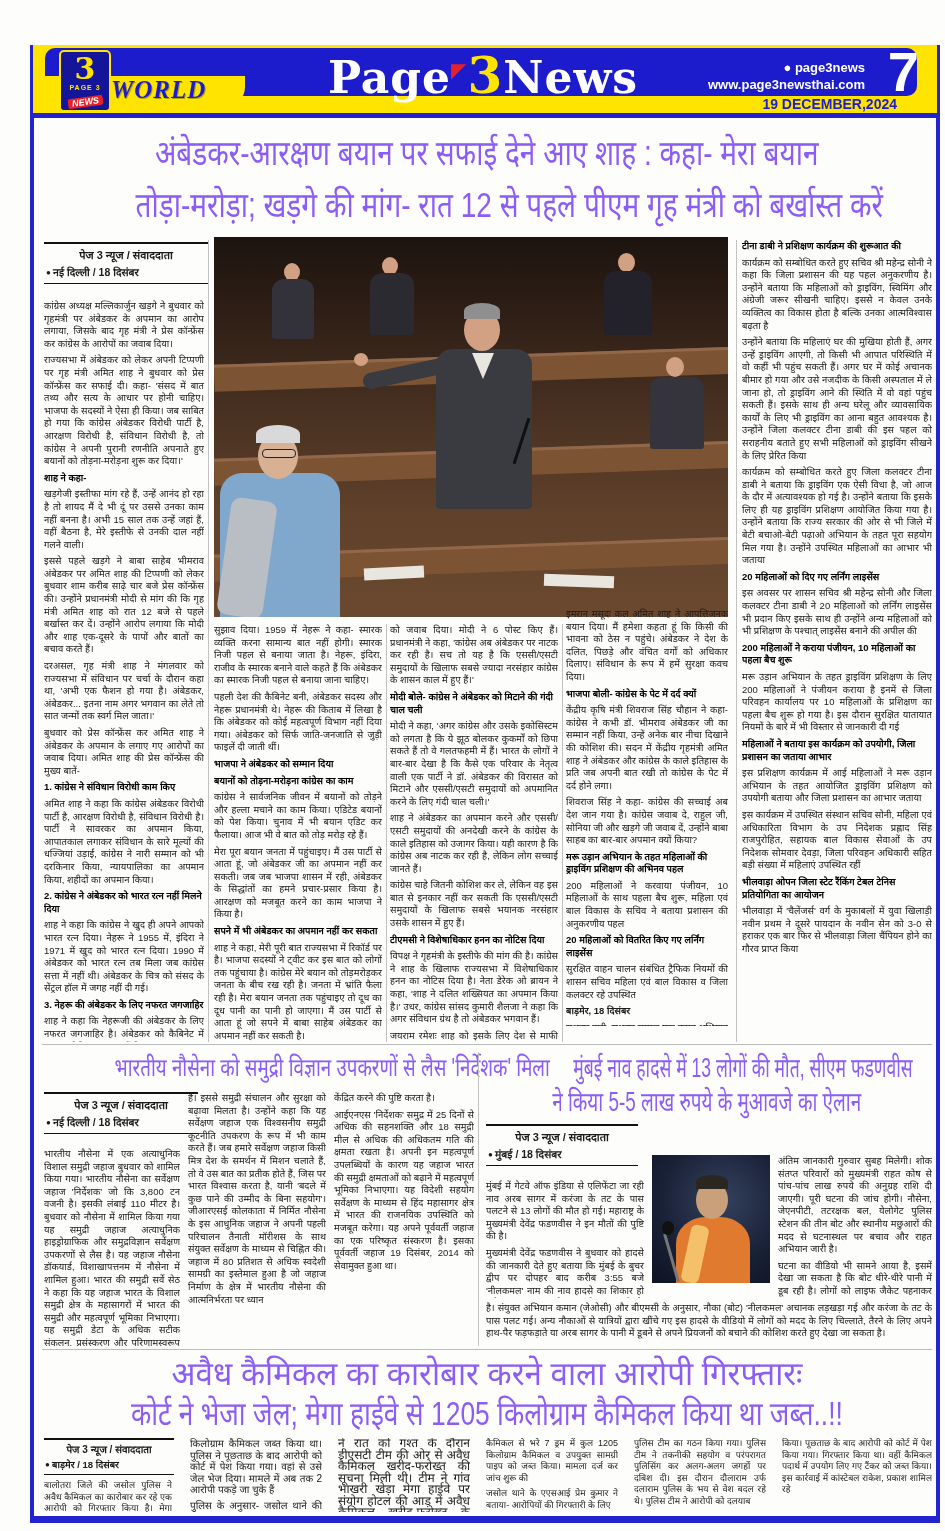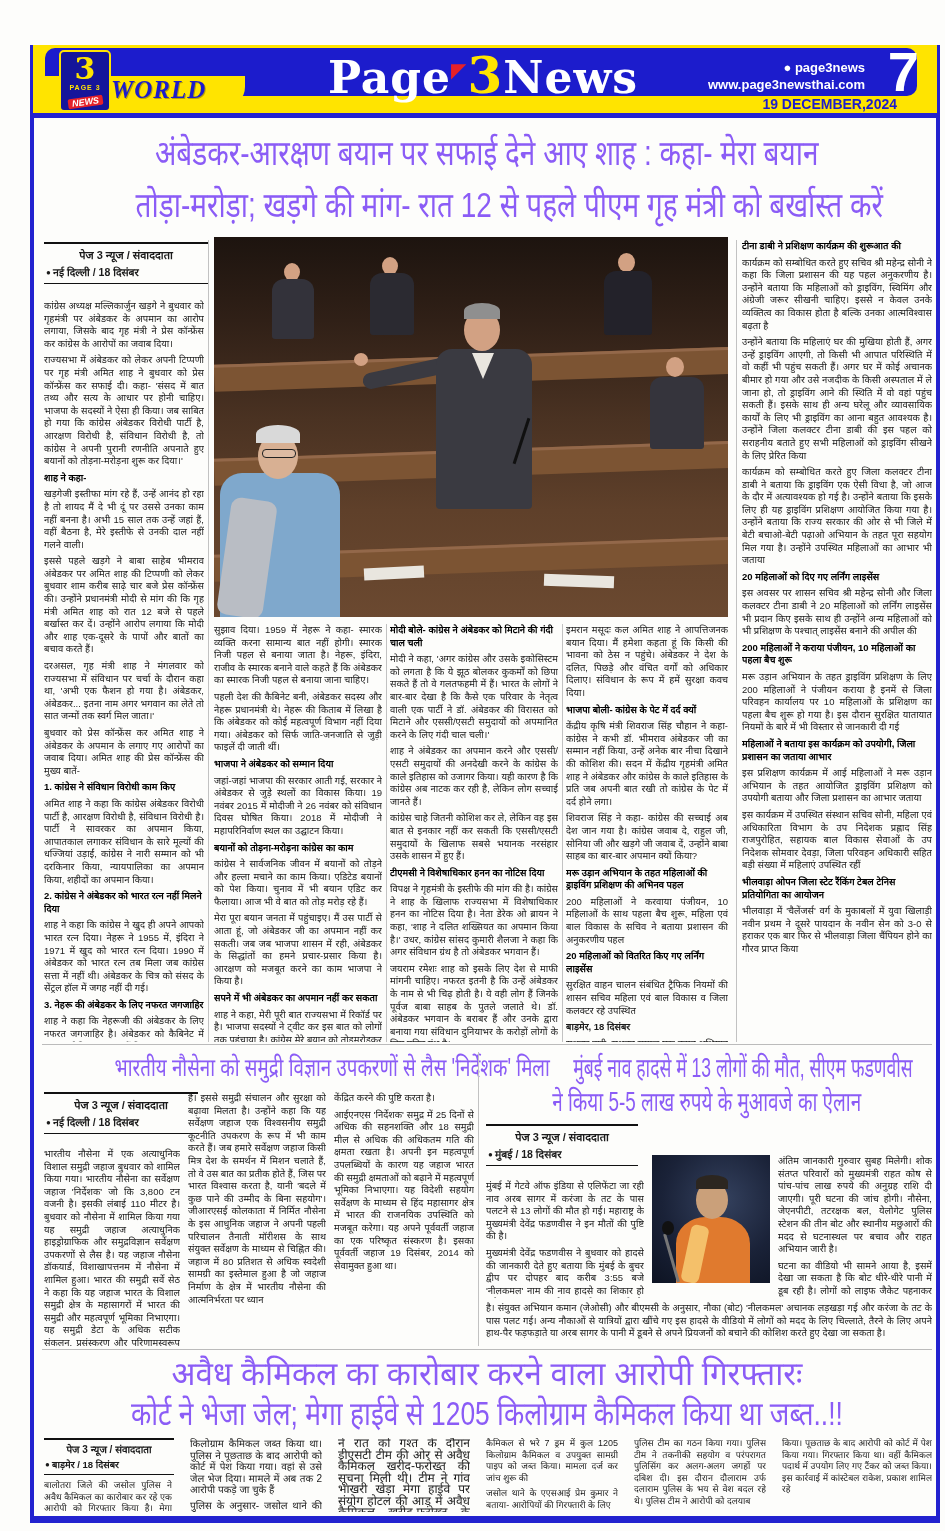"इमरान मसूदः कल अमित शाह" div.abs { top: 624px -> 608px }
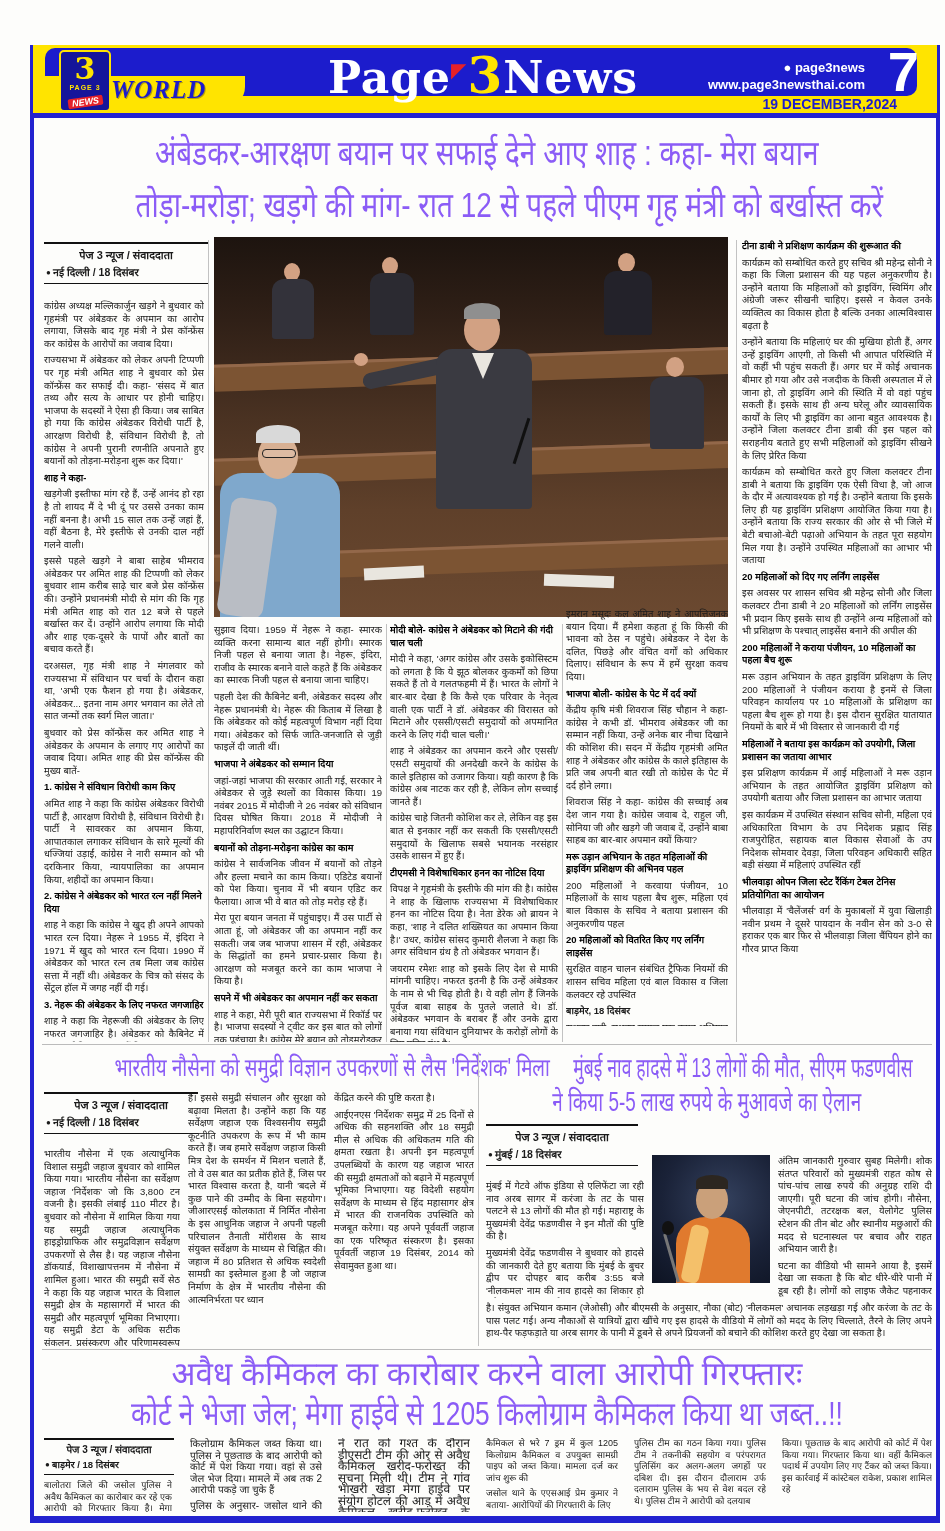"को जवाब दिया। मोदी ने" p.blk { html: none -> <p>को जवाब दिया। मोदी ने 6 पोस्ट किए हैं। प्रधानमंत्री ने कहा, 'कांग्रेस अब अंबेडकर पर नाटक कर रही है। सच तो यह है कि एससी/एसटी समुदायों के खिलाफ सबसे ज्यादा नरसंहार कांग्रेस के शासन काल में हुए हैं।'</p> }
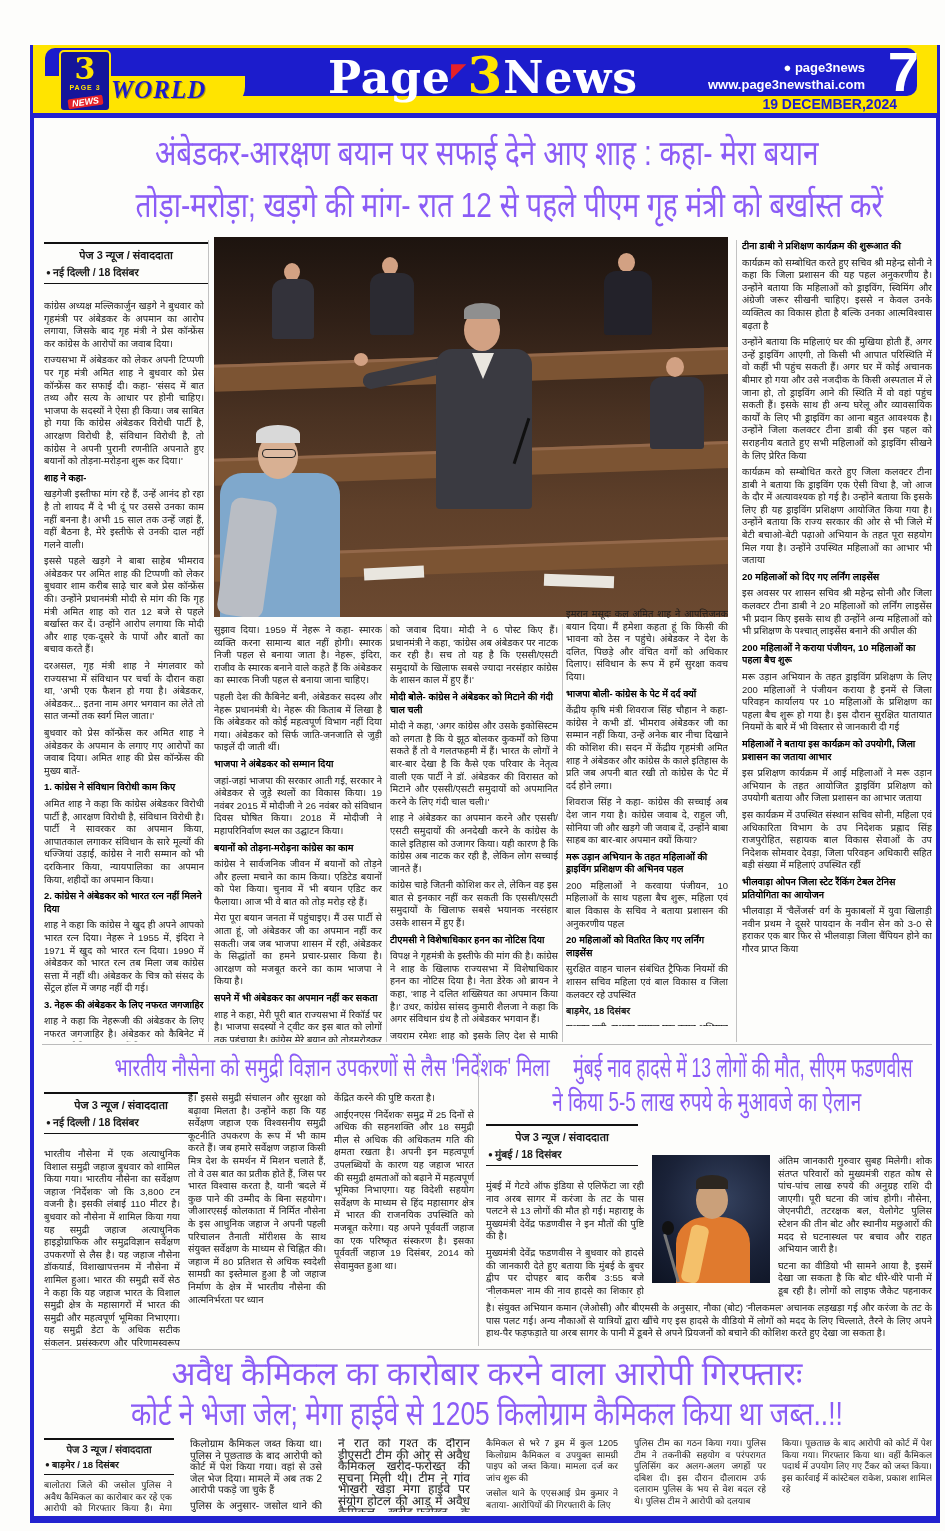"जहां-जहां भाजपा की सरकार आती" p.blk { html: <p>जहां-जहां भाजपा की सरकार आती गई, सरकार ने अंबेडकर से जुड़े स्थलों का विकास किया। 19 नवंबर 2015 में मोदीजी ने 26 नवंबर को संविधान दिवस घोषित किया। 2018 में मोदीजी ने महापरिनिर्वाण स्थल का उद्घाटन किया।</p> -> none }
